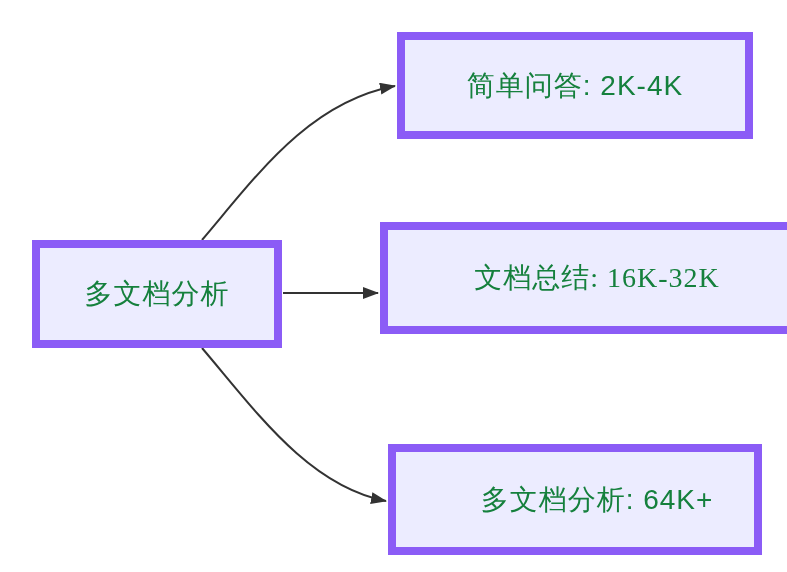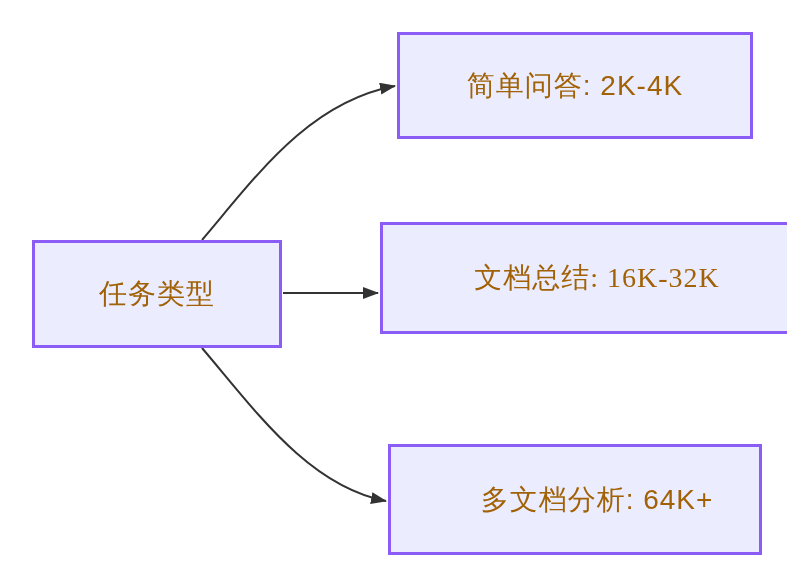"简单问答: 2K-4K" .node { border: 3px solid #8b5cf6 -> 8px solid #8b5cf6; color: #a16207 -> #15803d }
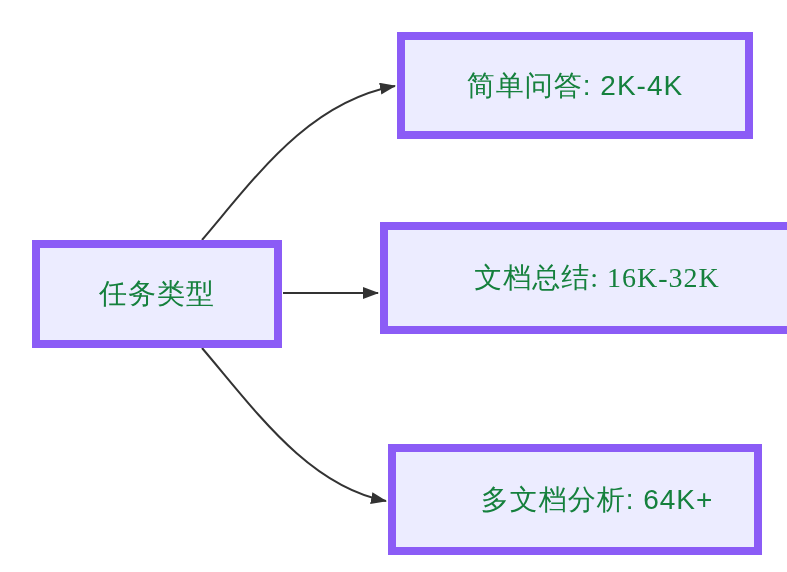"任务类型" span { text: 任务类型 -> 多文档分析 }
